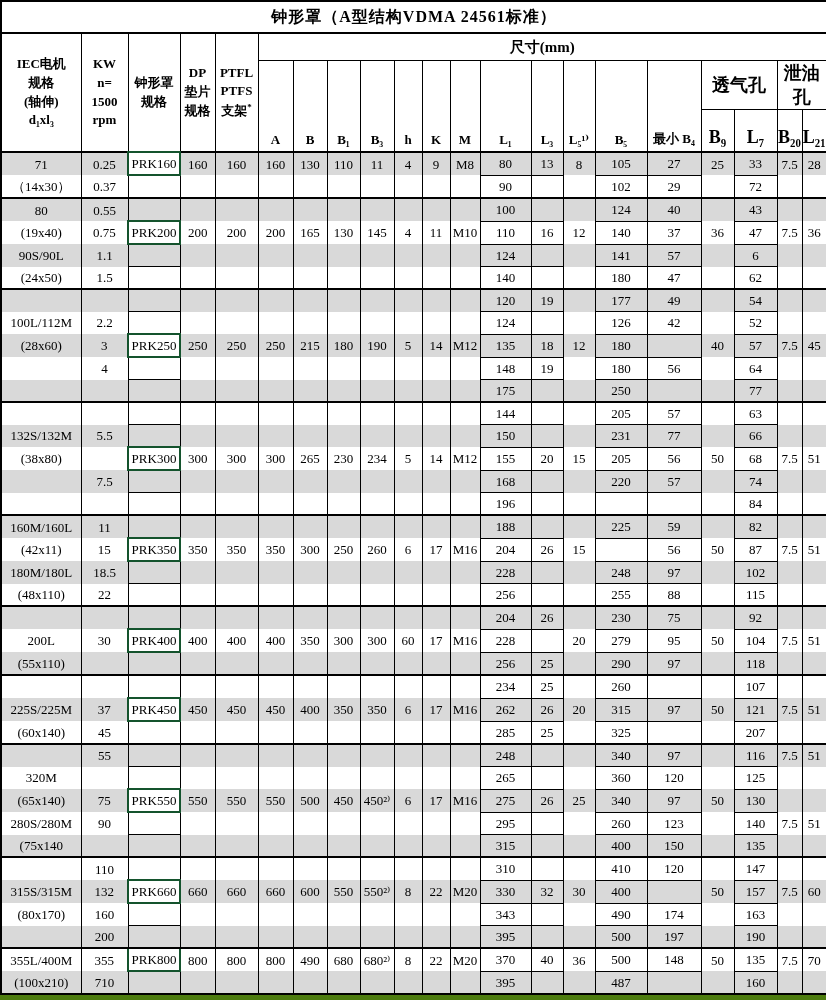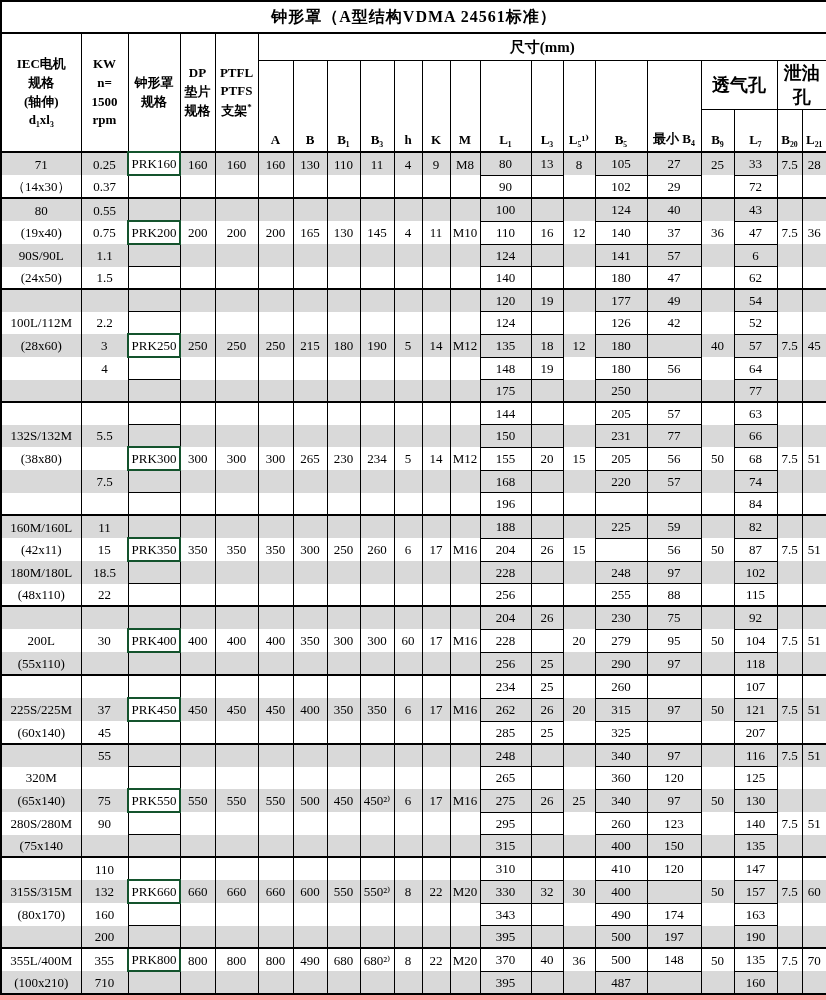"钟形罩（A型结构VDMA 24561标准）" #page { background: #fca5a5 -> #4d7c0f }
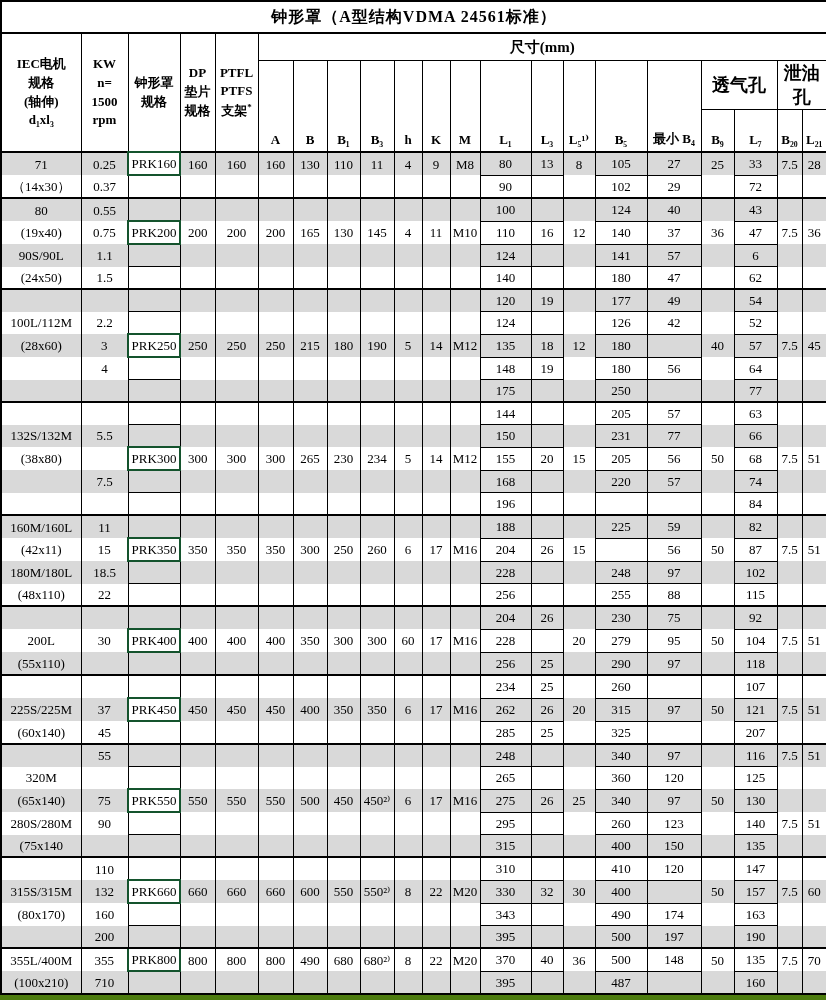"B₉" th.sub { font-size: 13px -> 18px }
